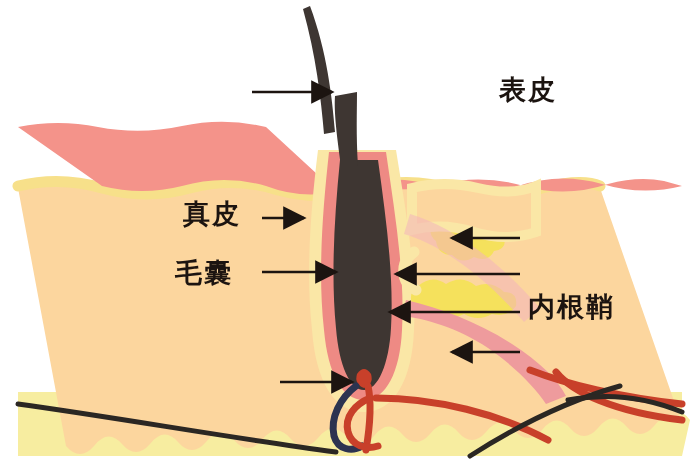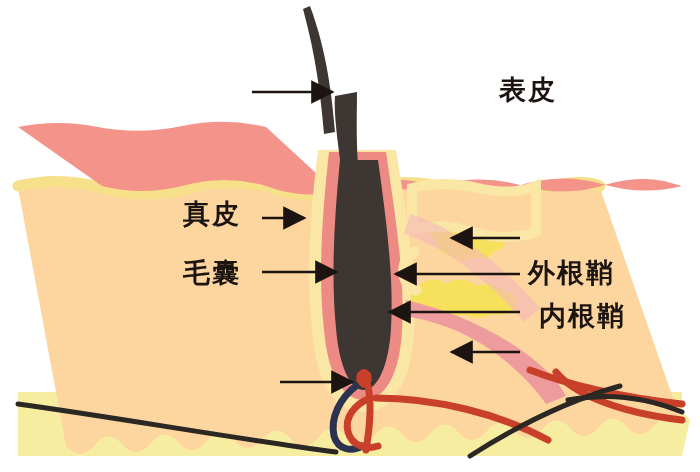"毛囊" .label-foll { left: 183px -> 175px }
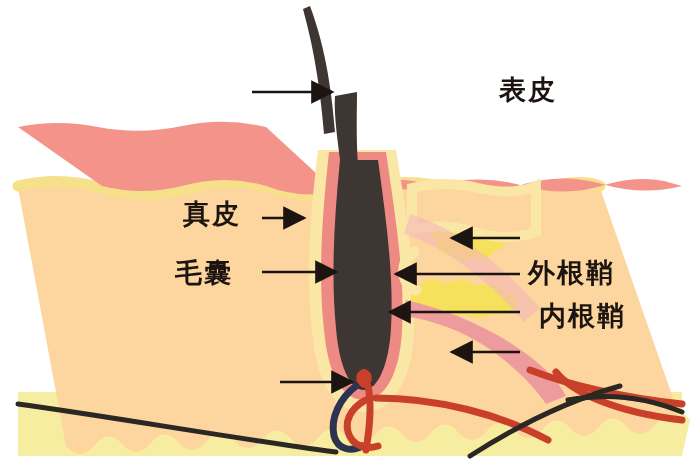"外根鞘" div.label { html: <div>外根鞘</div> -> none }
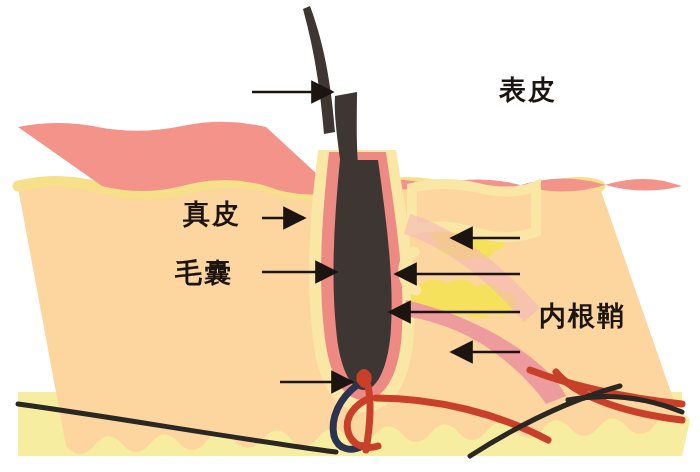"内根鞘" .label-irs { margin-left: 11px -> none; top: 302px -> 293px }
